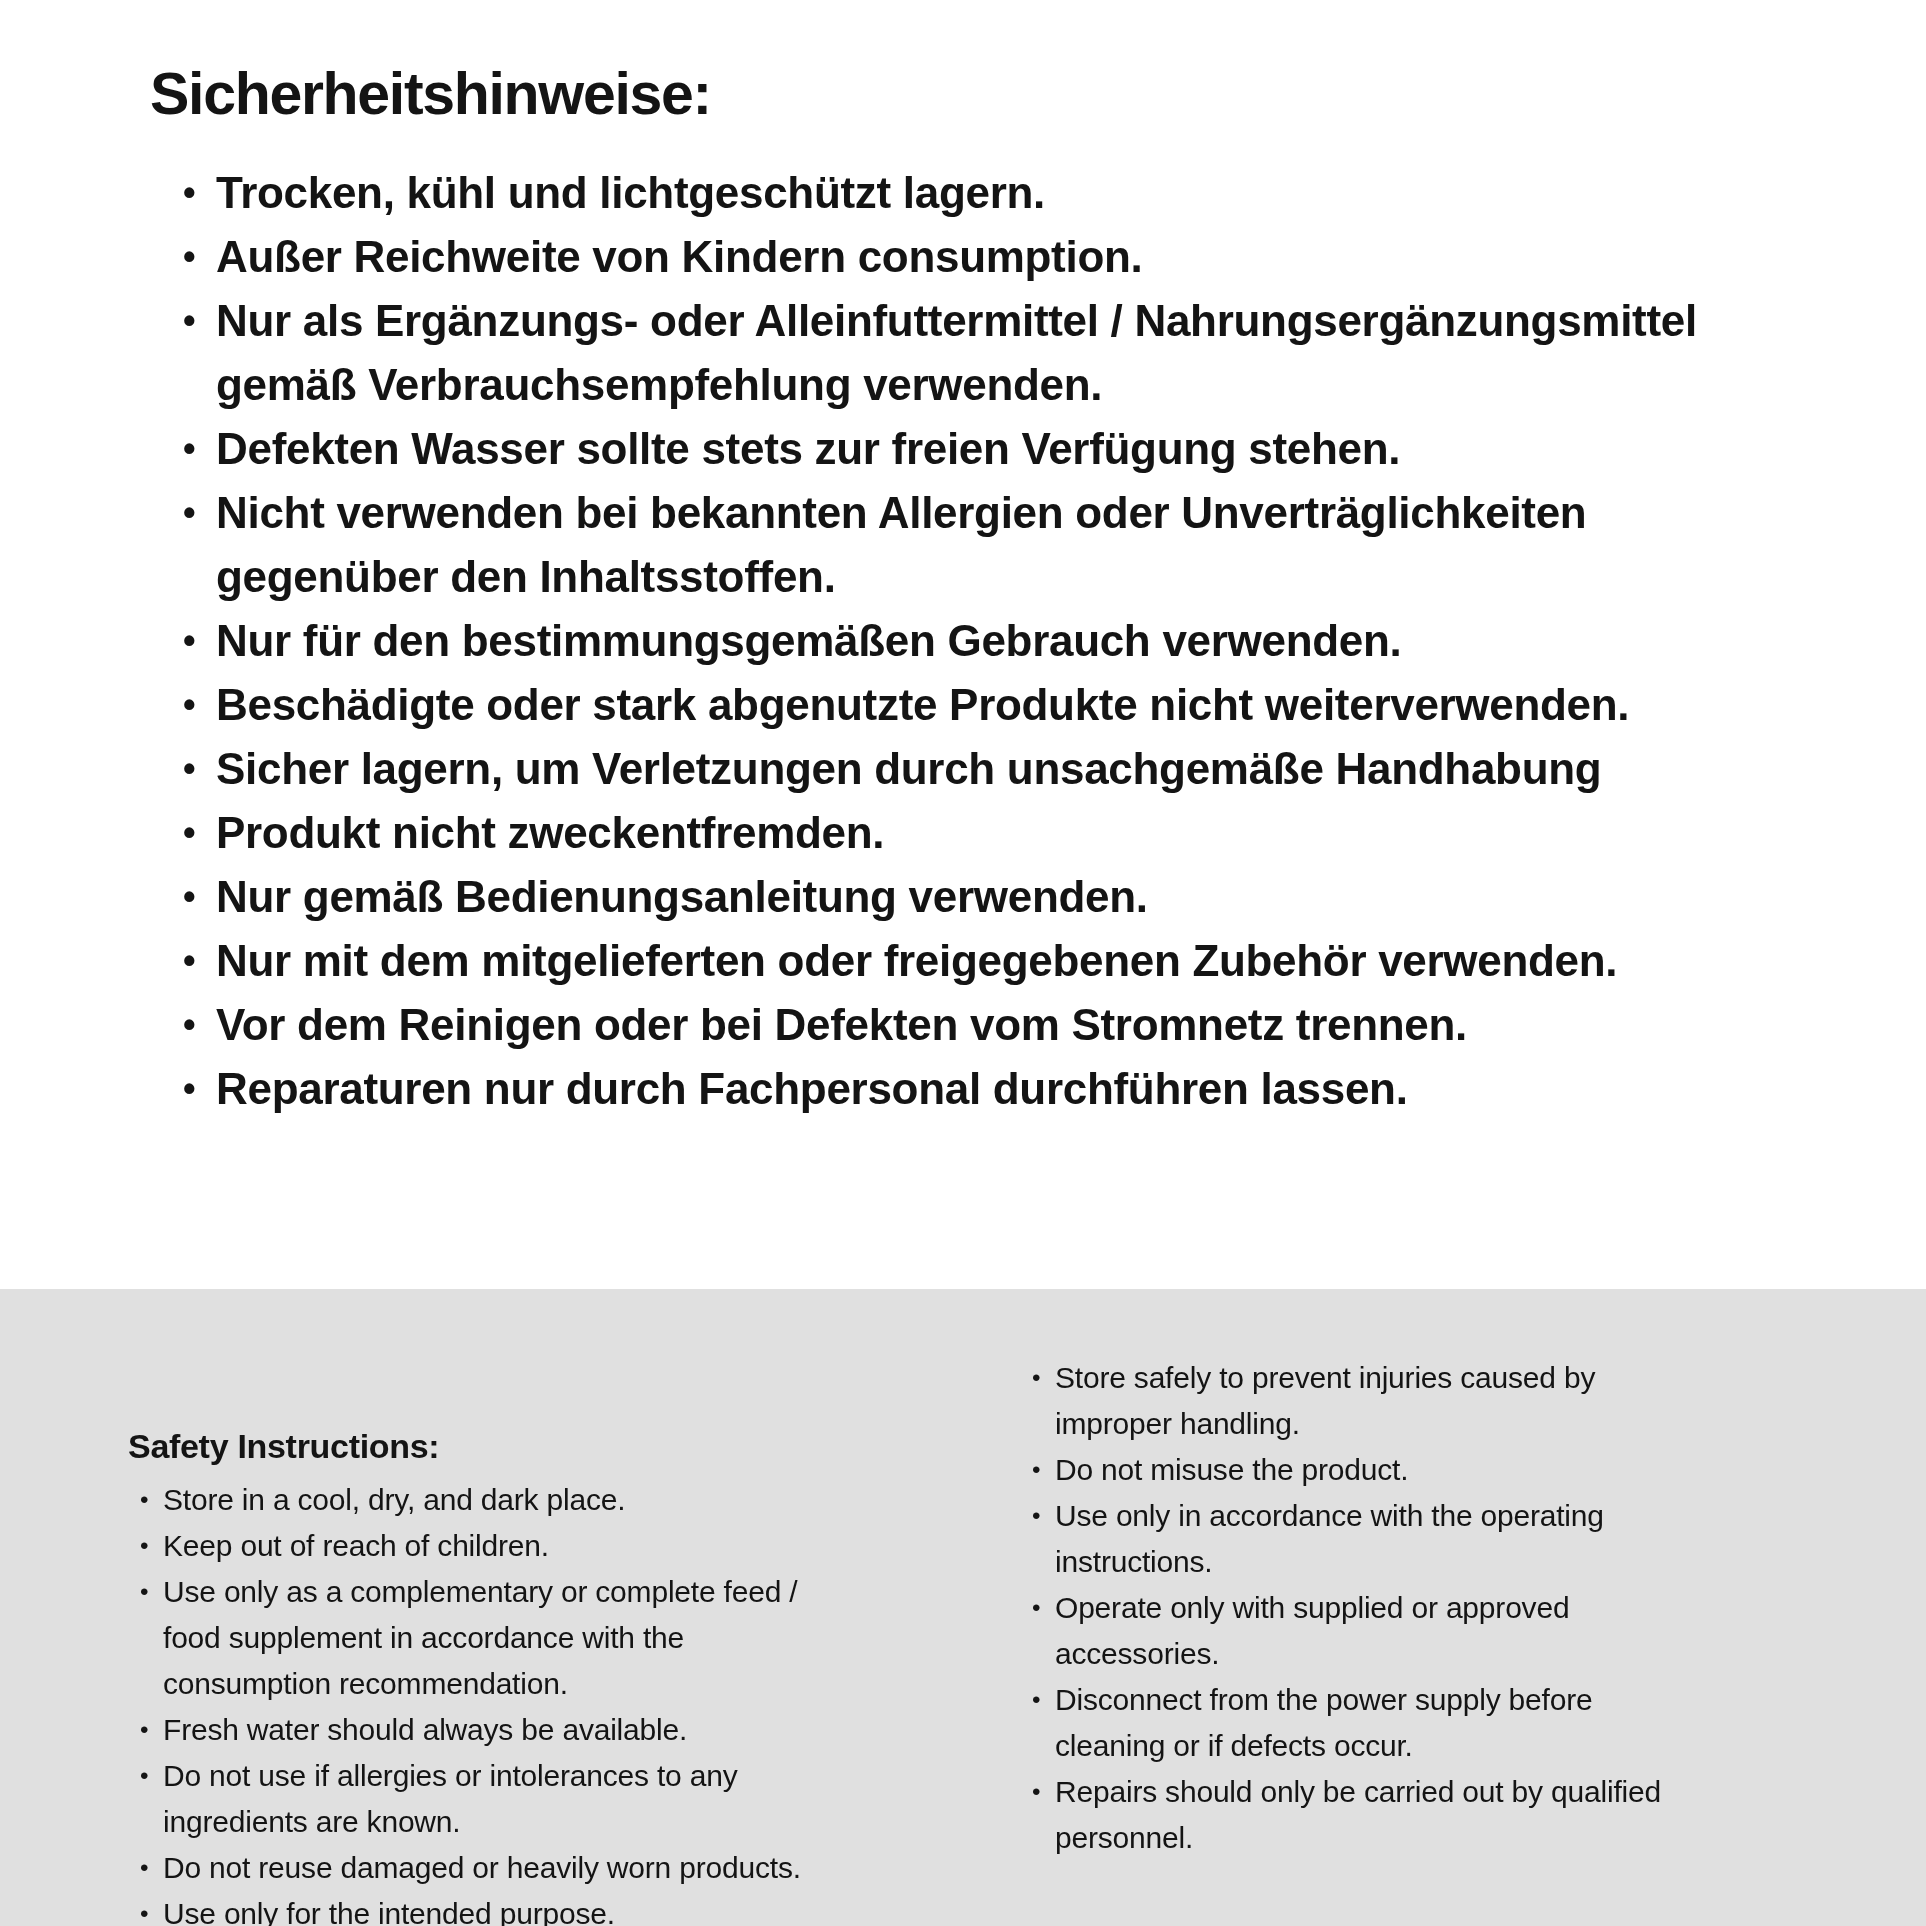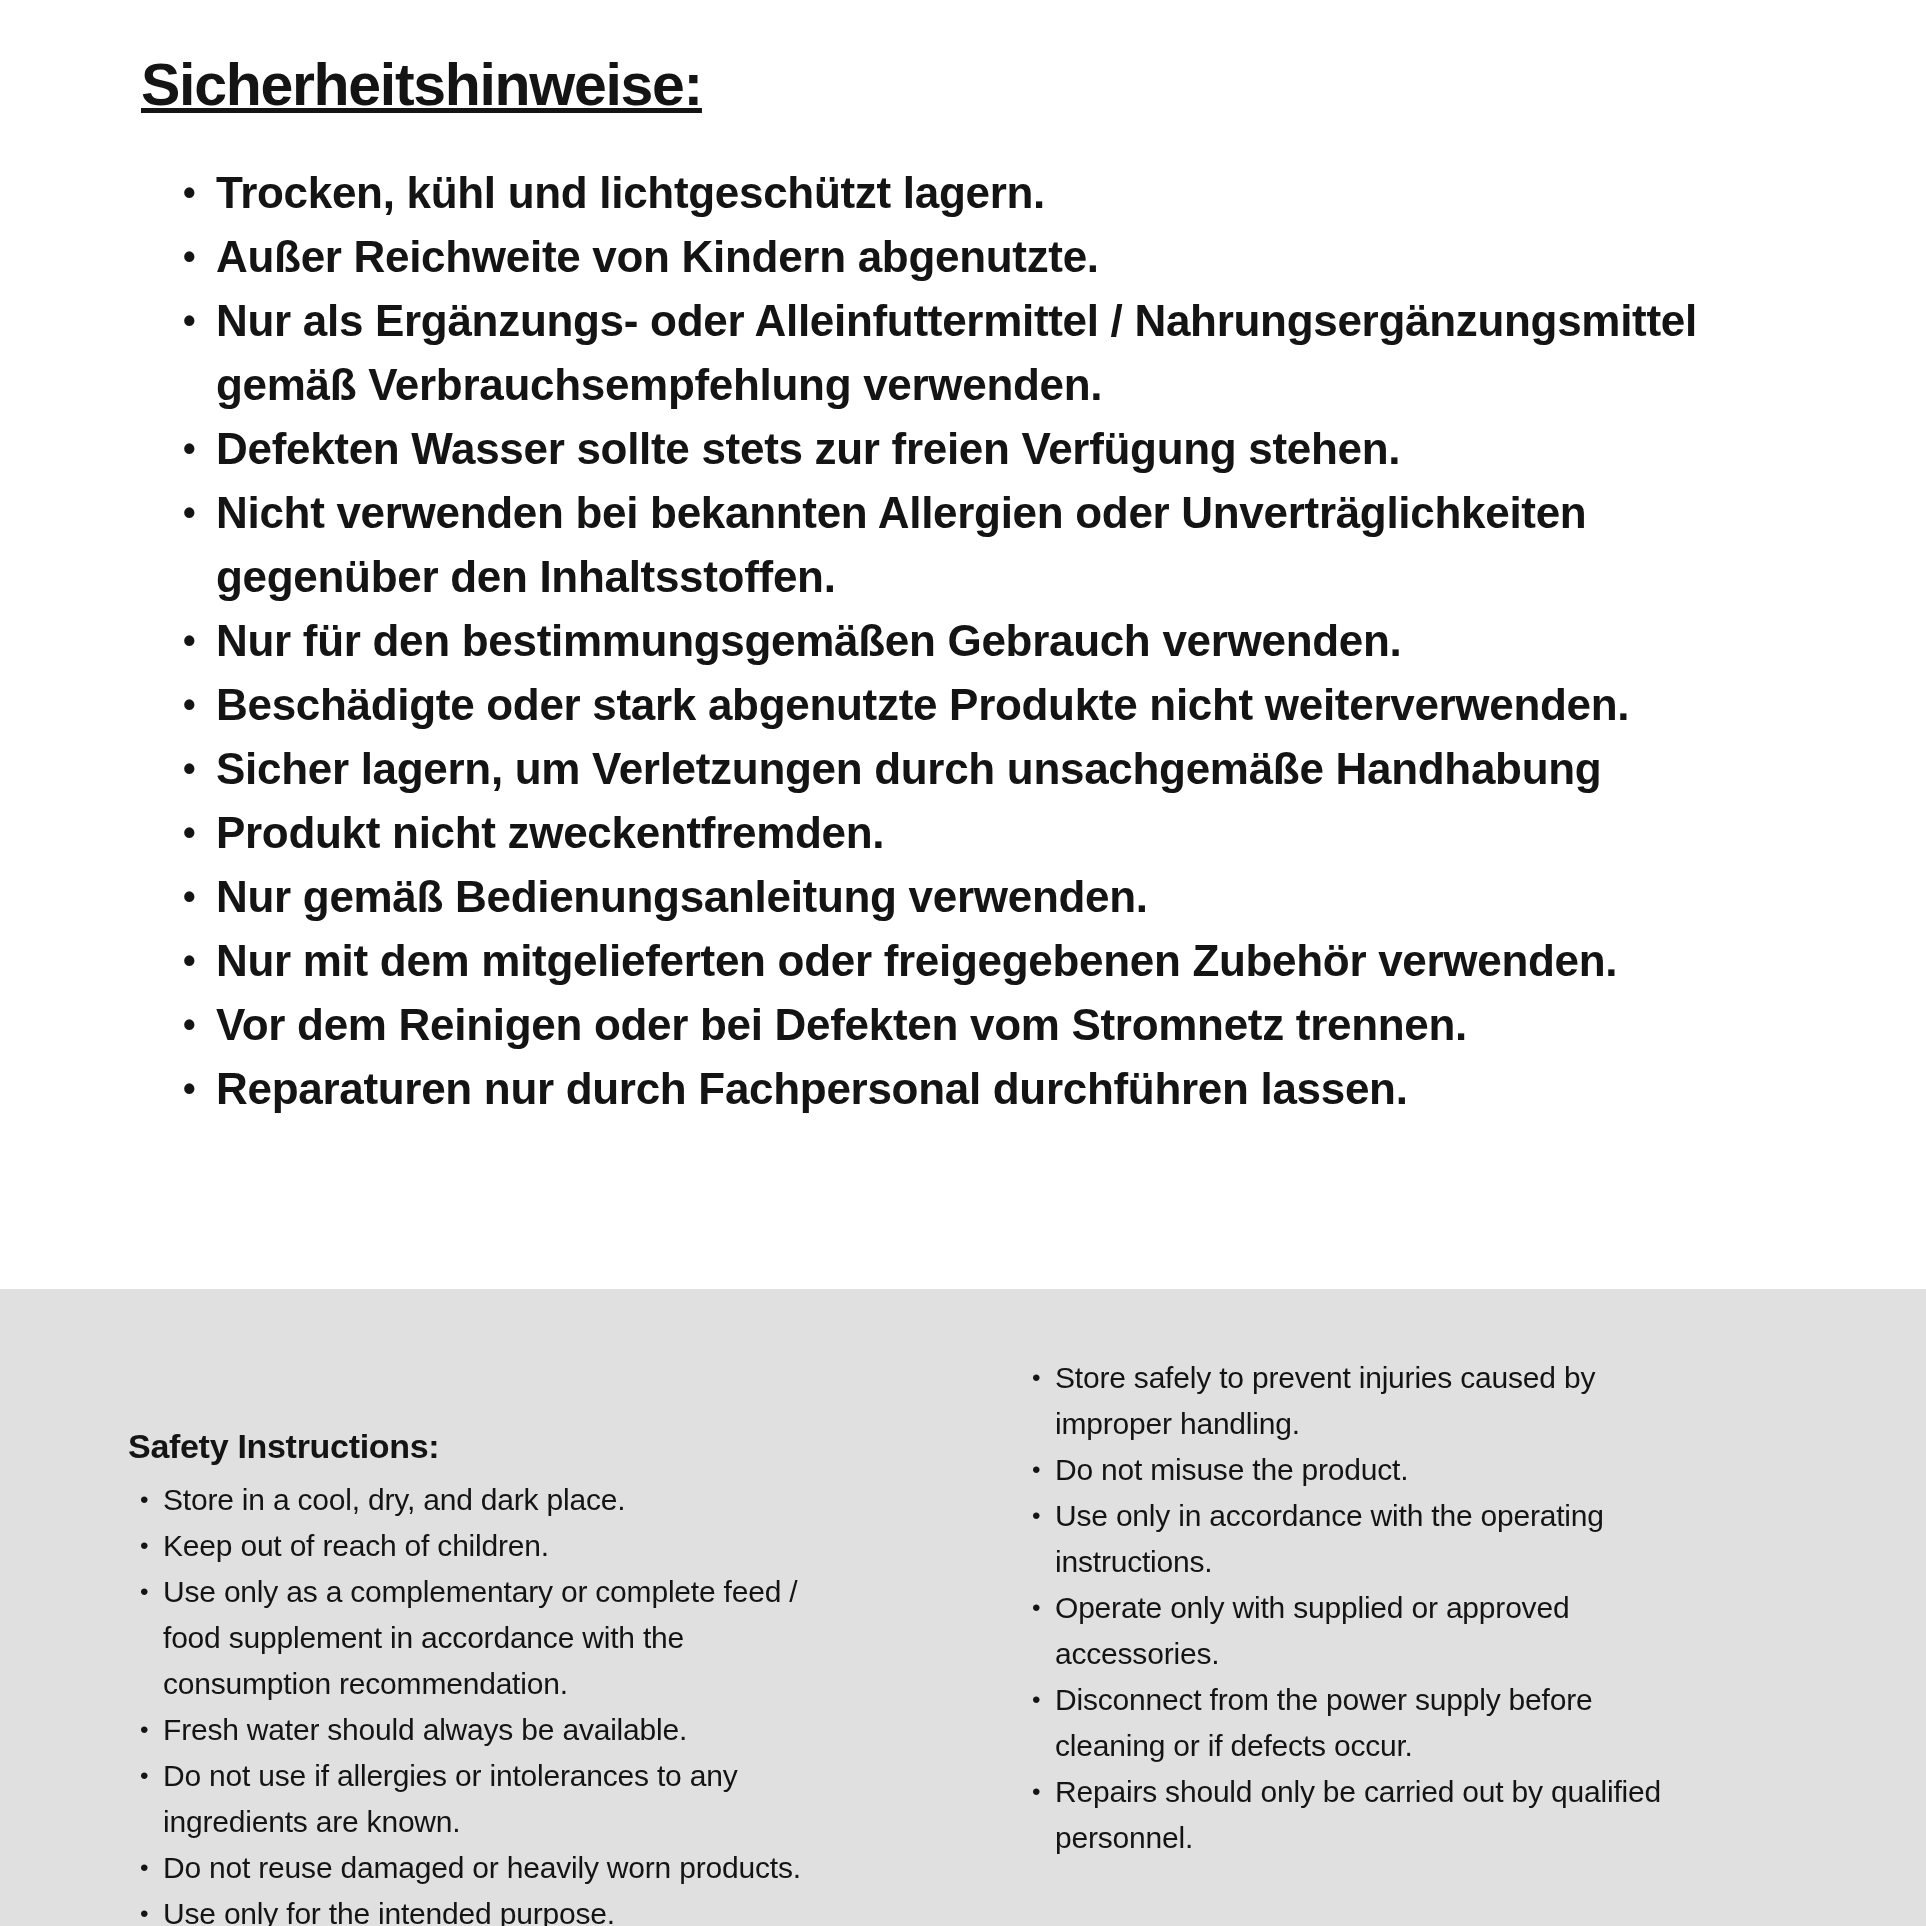"Sicherheitshinweise:" .de-title { margin: 7px -> 16px; text-decoration: underline -> none }
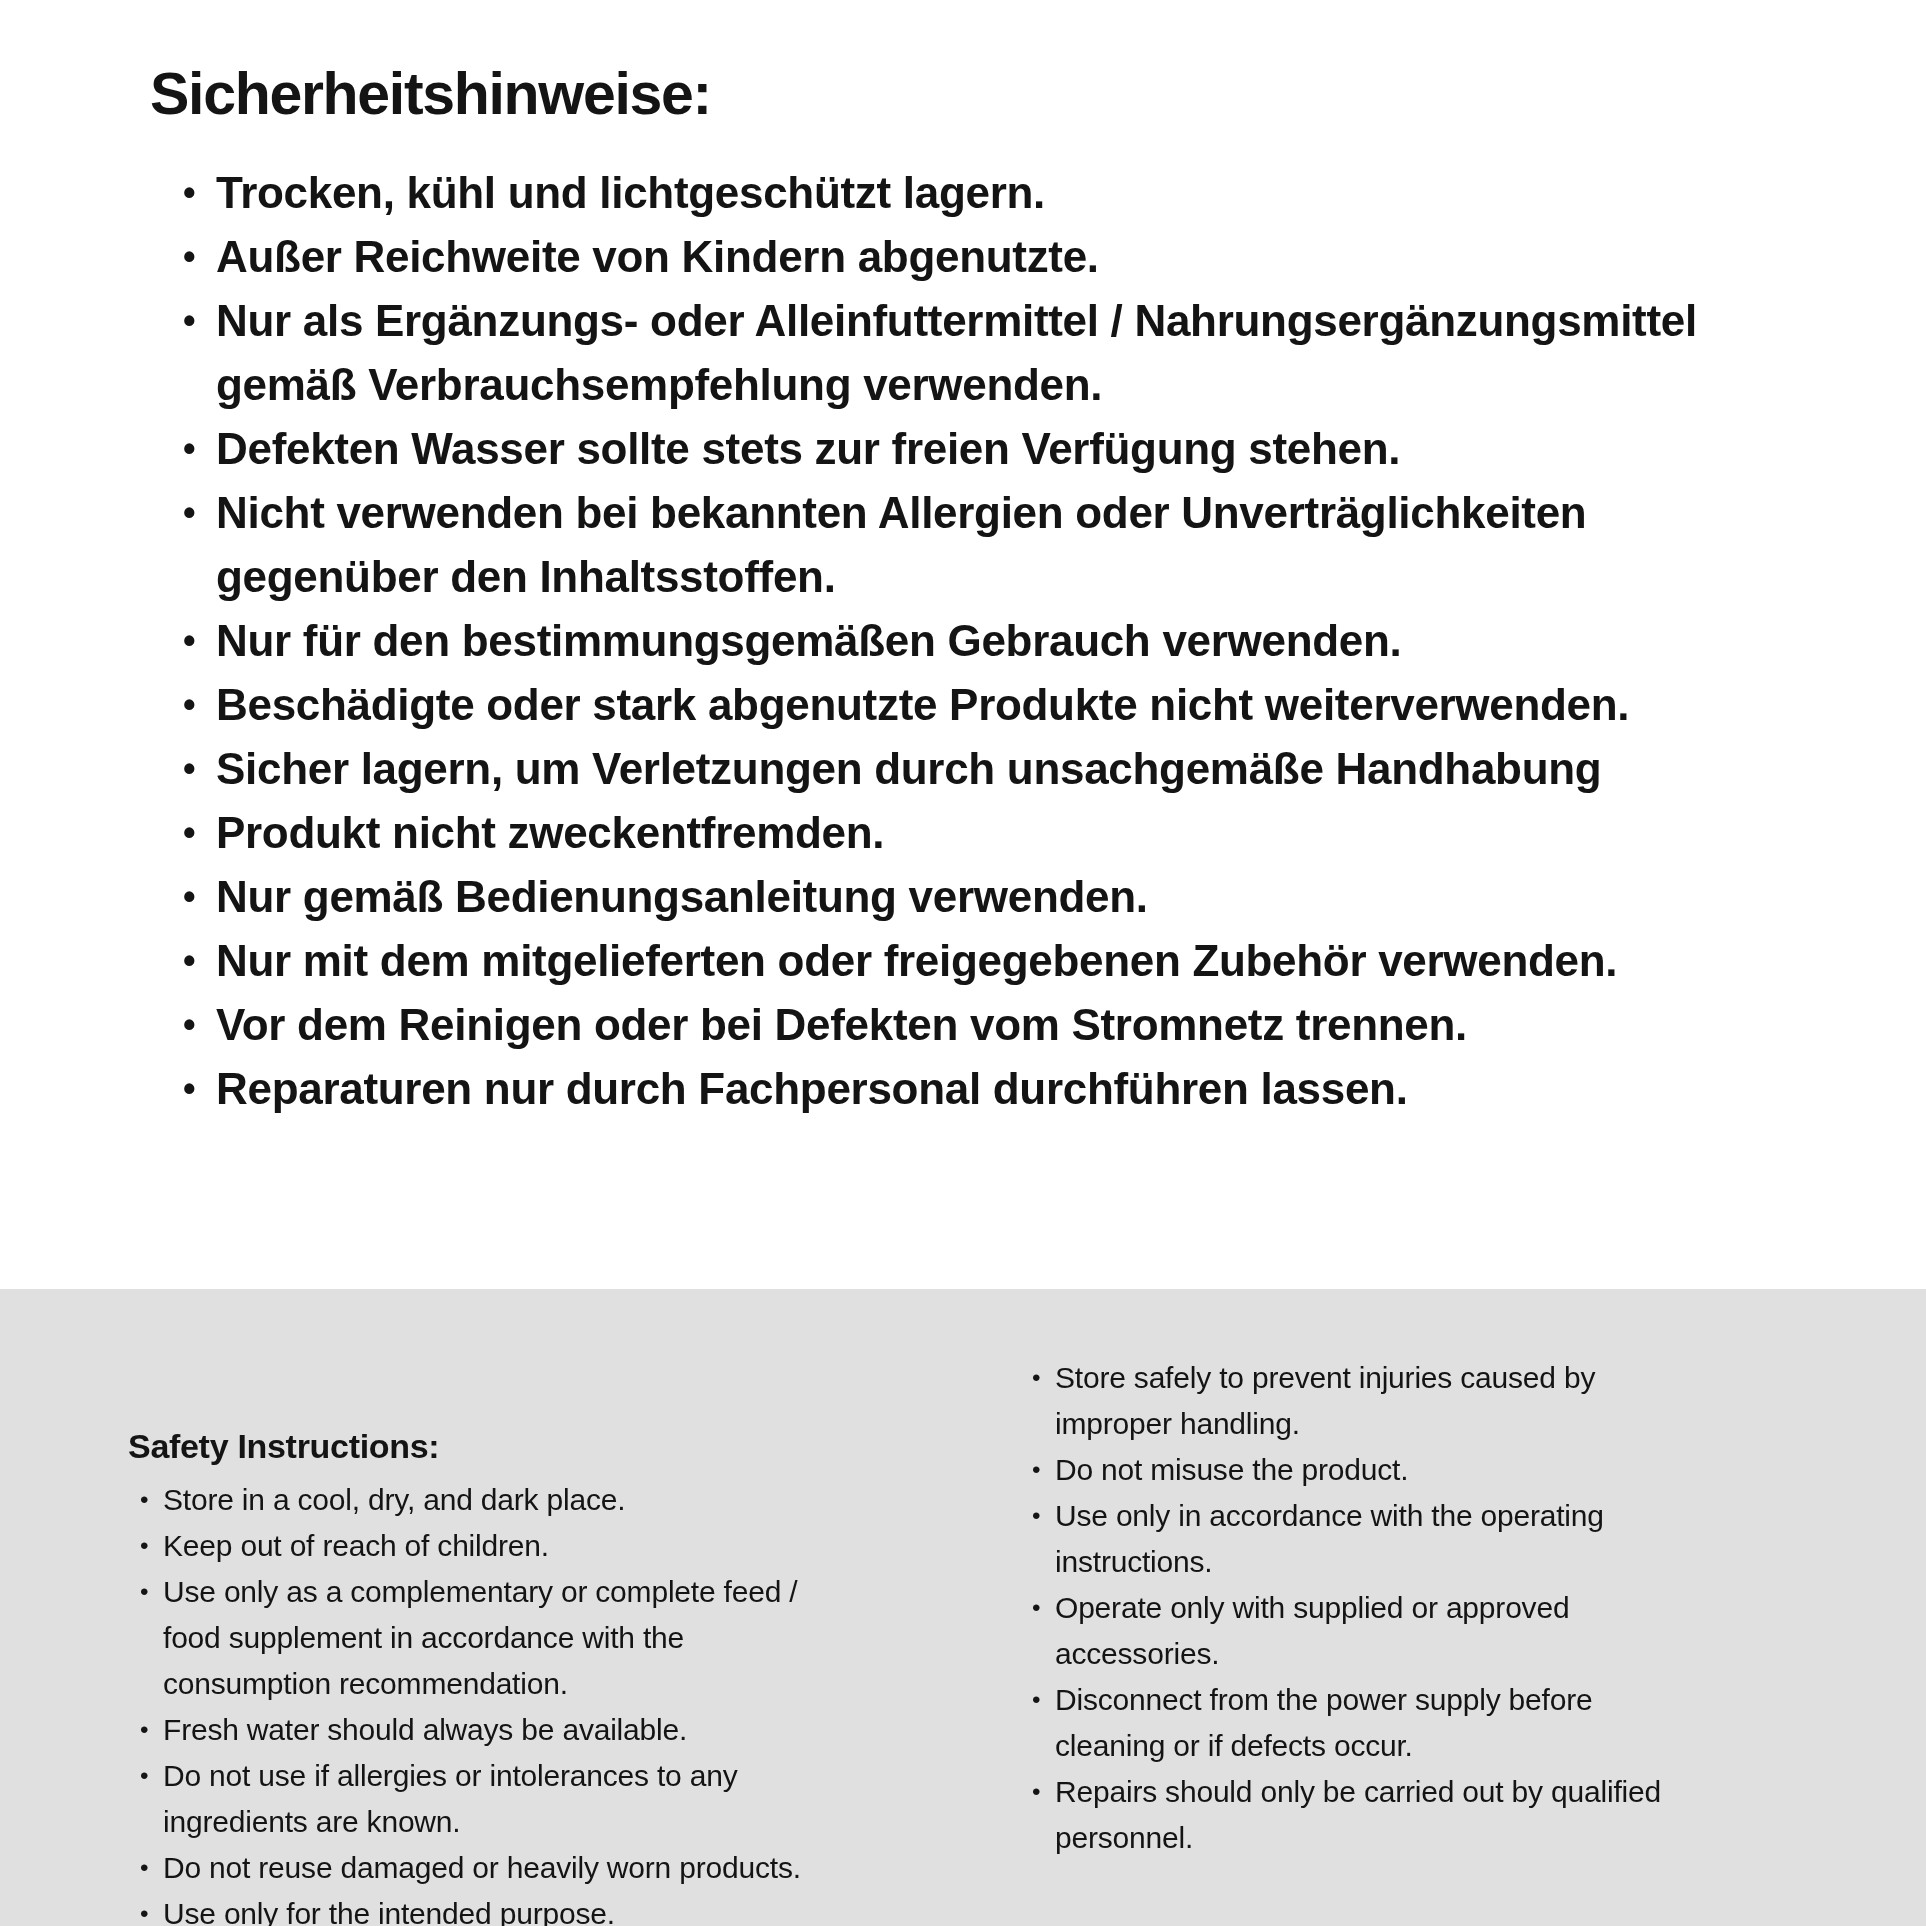"Außer Reichweite von Kindern abgenutzte." span.ln { text: abgenutzte -> consumption }
